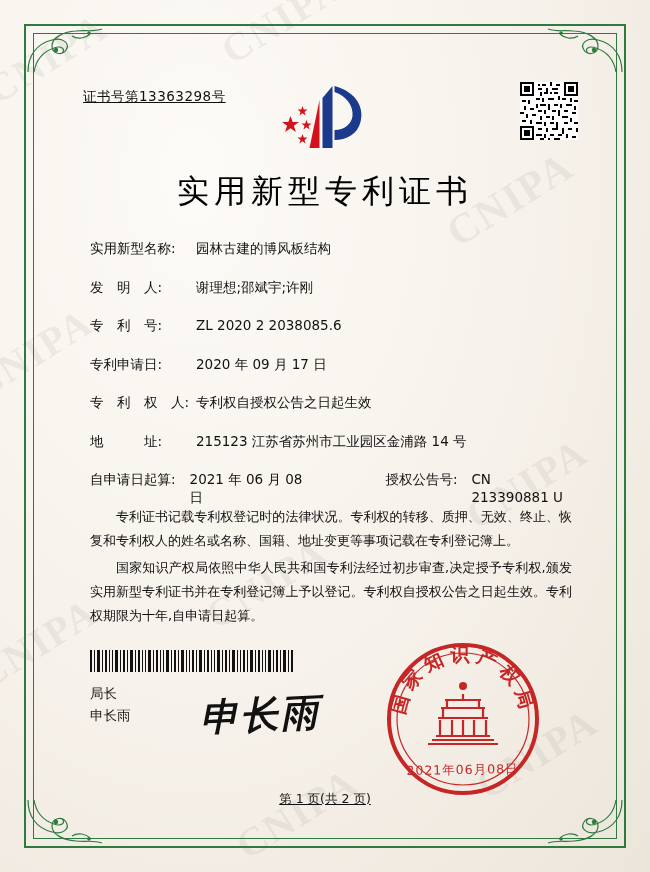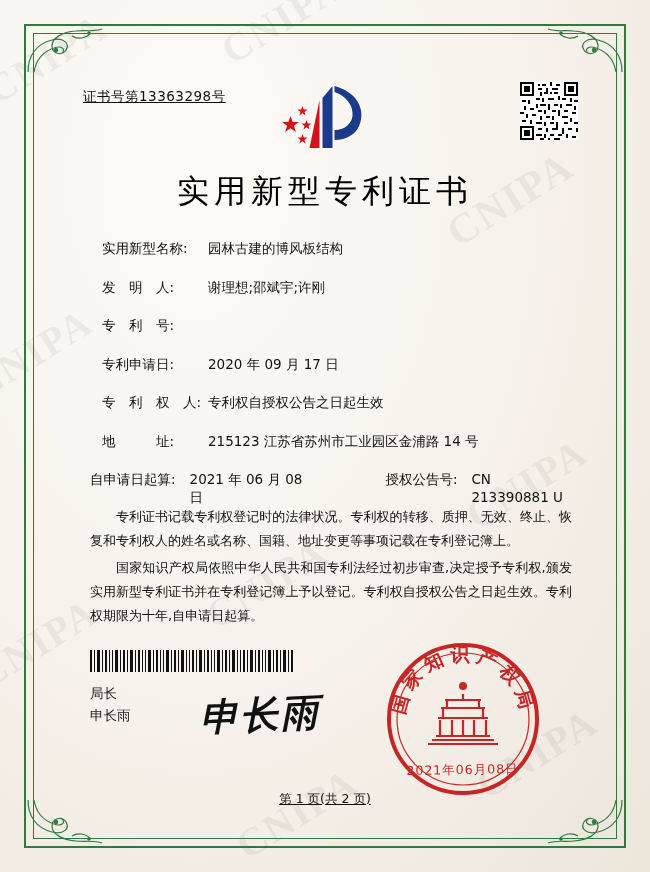"实用新型名称:" .w-name { margin-left: 12px -> none }
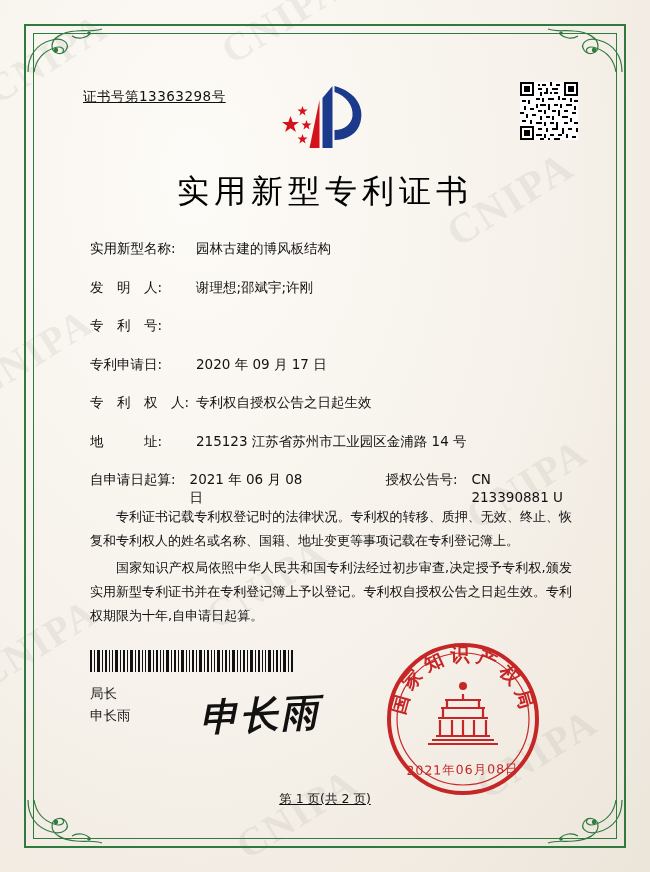"ZL 2020 2 2038085.6" span.f-val { html: none -> <span>ZL 2020 2 2038085.6</span> }
